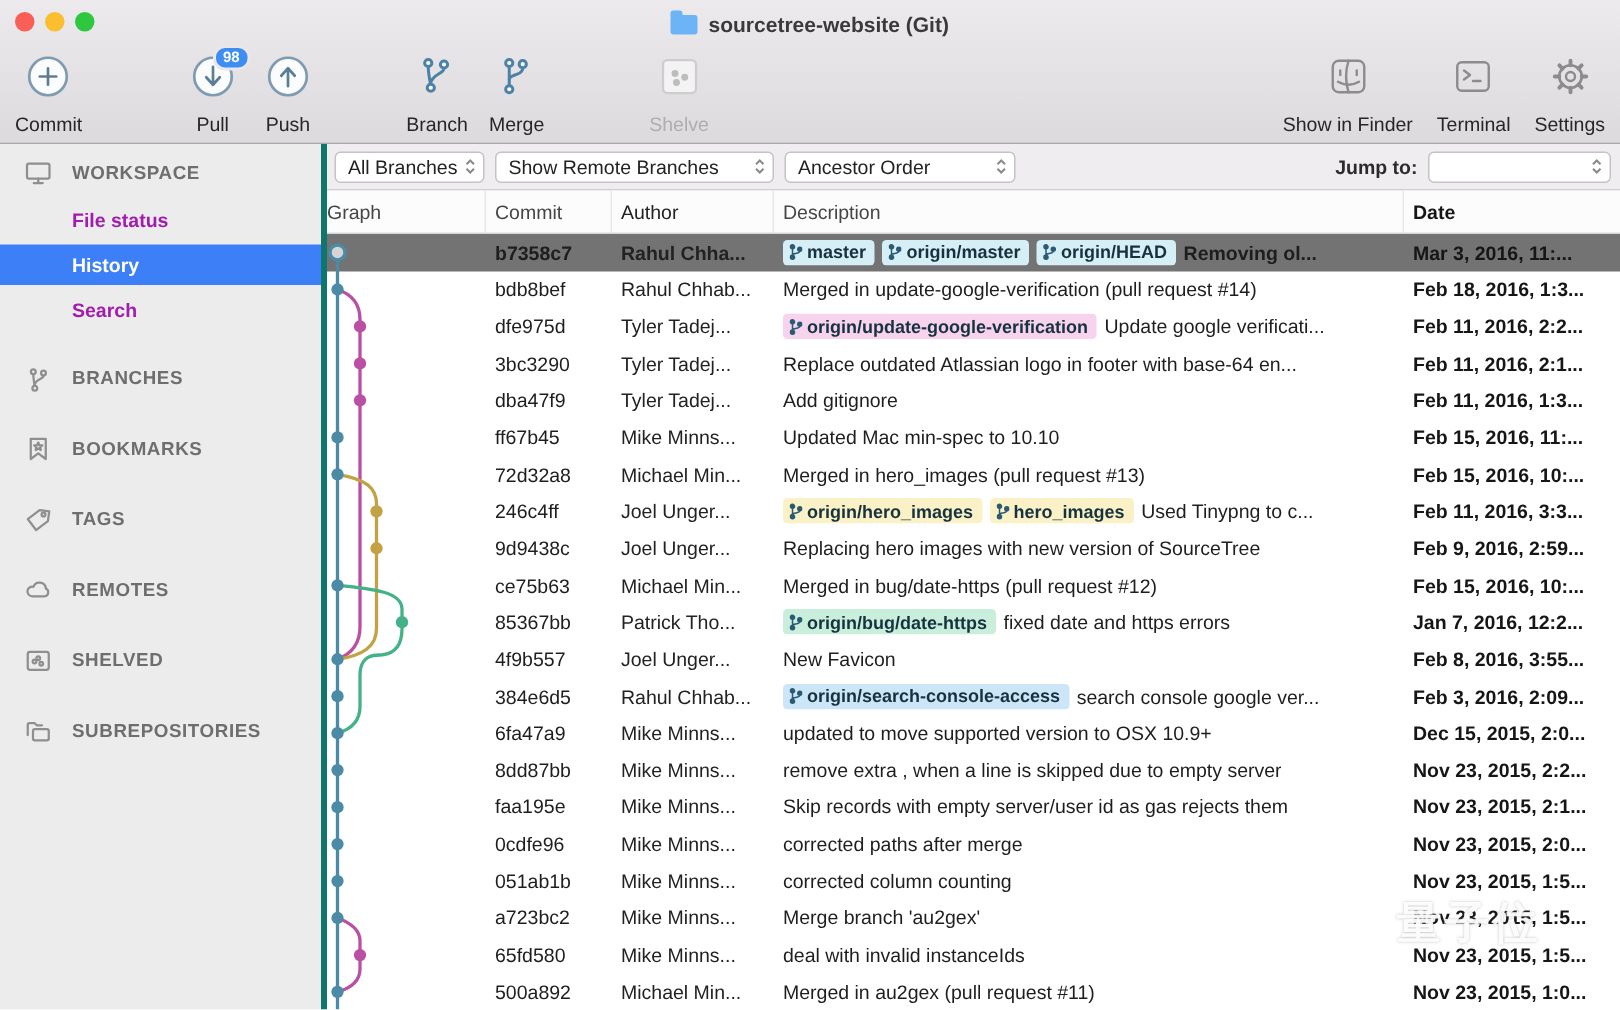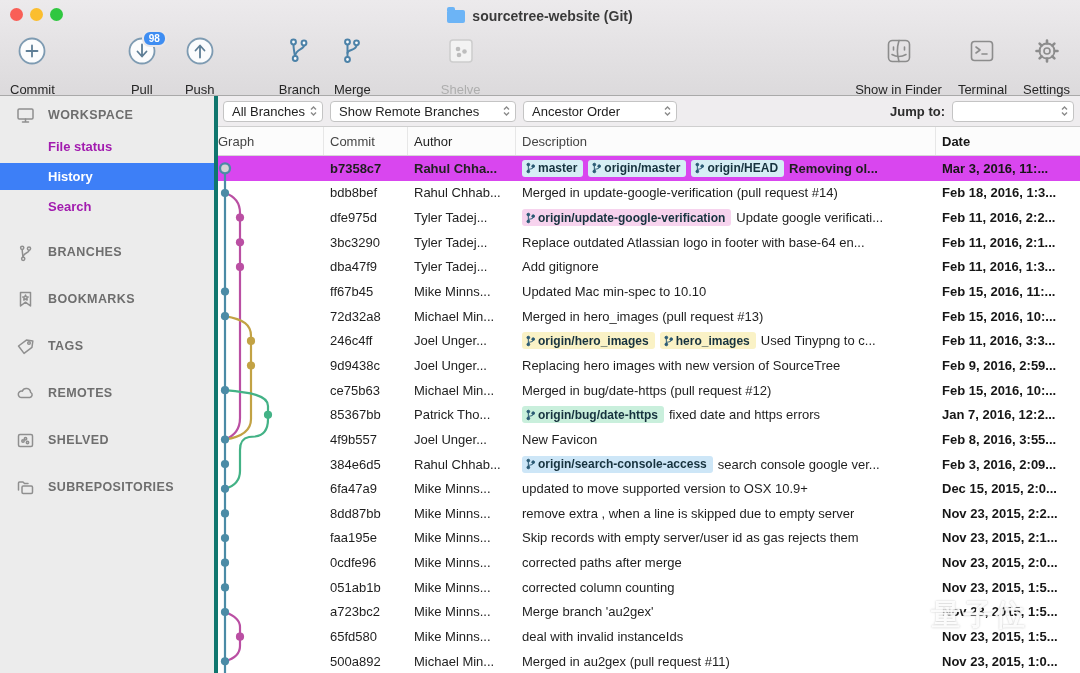"98" .tbtn { gap: 14px -> 7px }
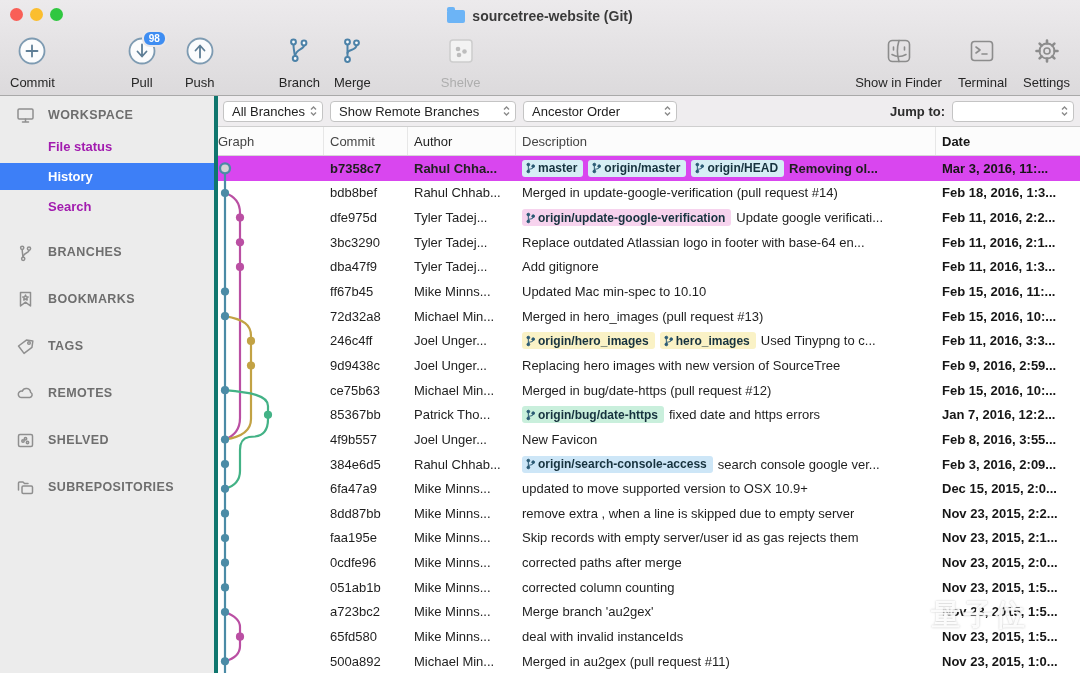"Push" div.tbtn { align-items: none -> flex-end; margin-left: 28px -> 20px }
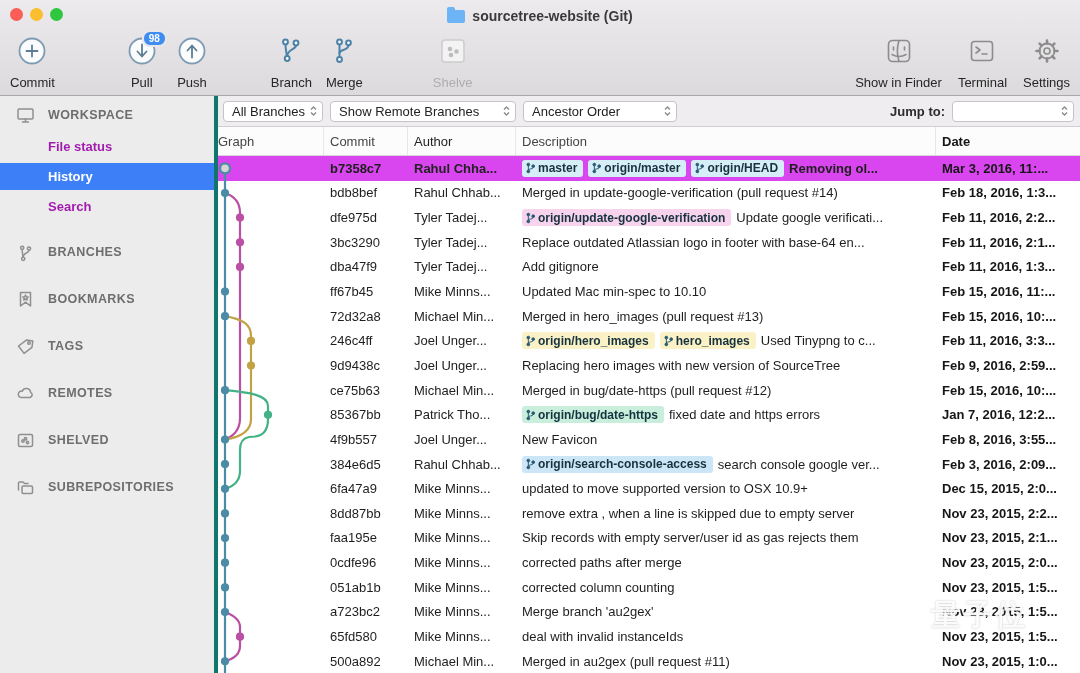"b7358c7" .row.selected { background: #d946ef -> #737373 }
